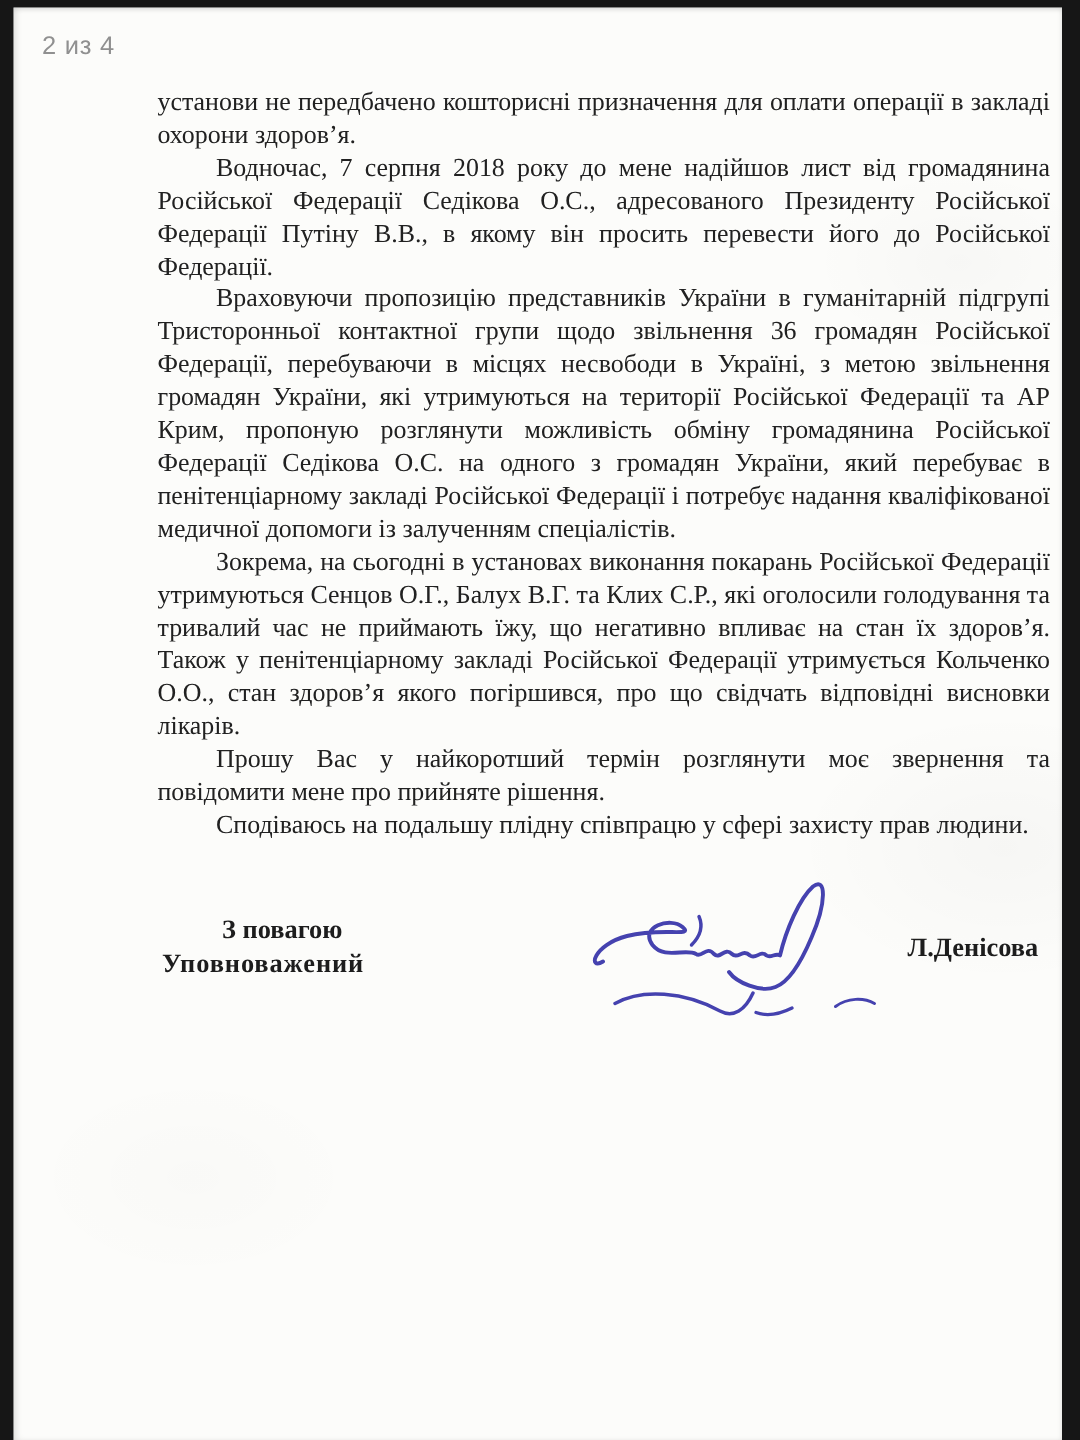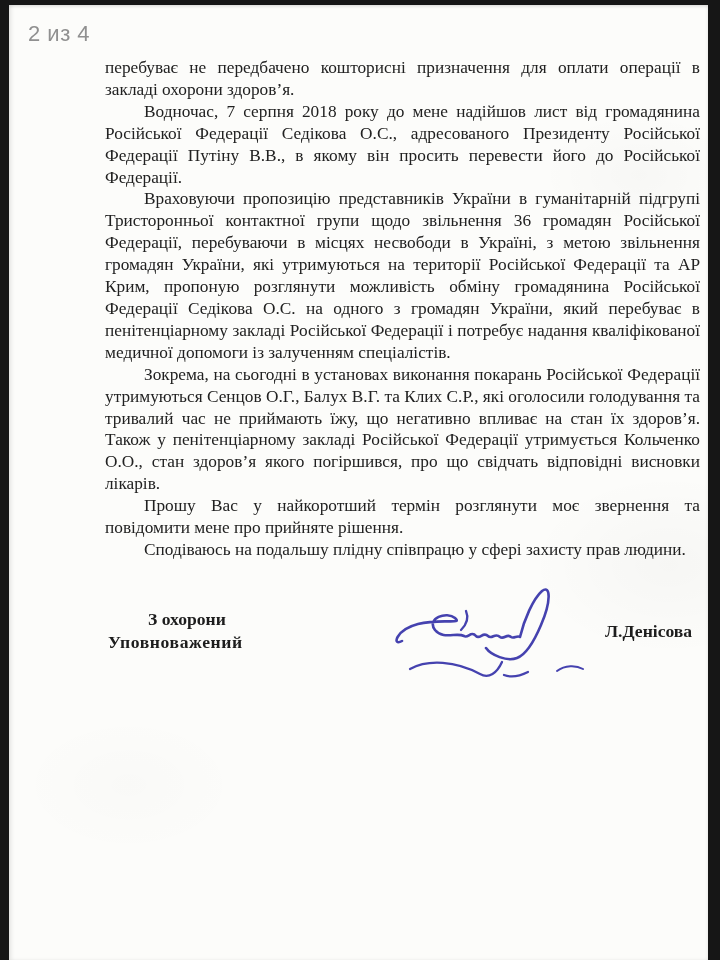"2 из 4" .page-indicator { font-size: 22px -> 17px }
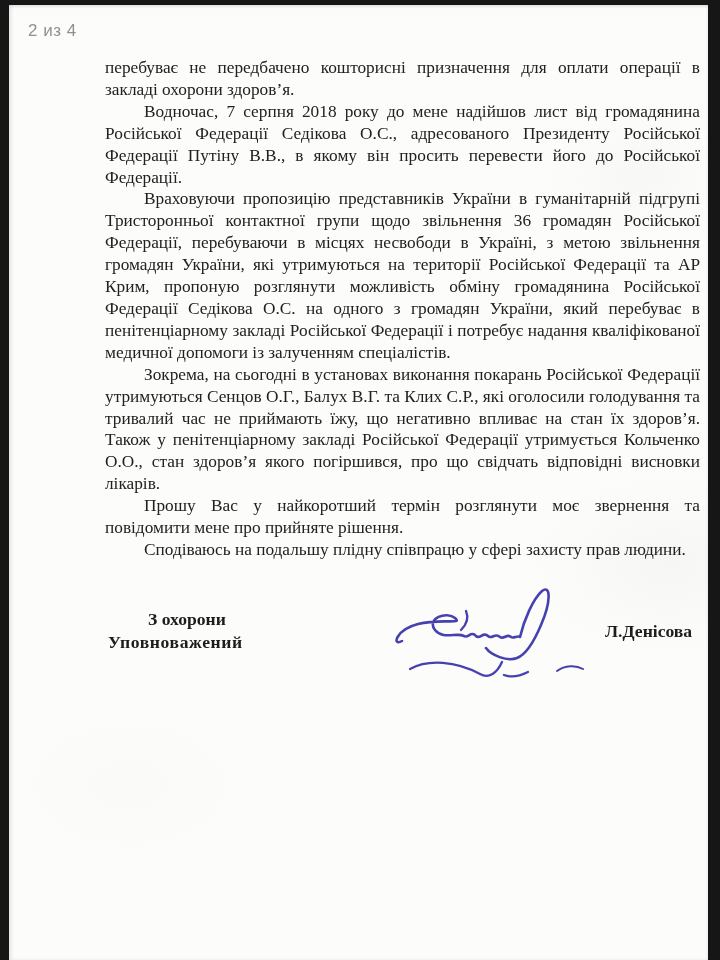"перебуває не передбачено кошторисні" p.no-indent { text: перебуває -> установи }
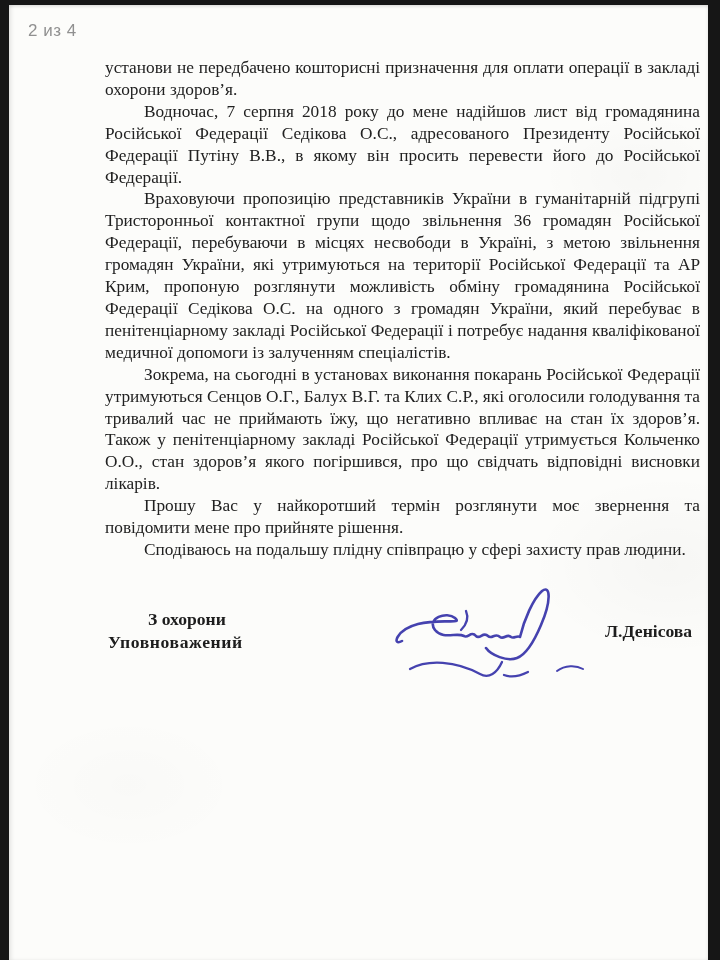"З охорони" span.salutation { text: охорони -> повагою }
